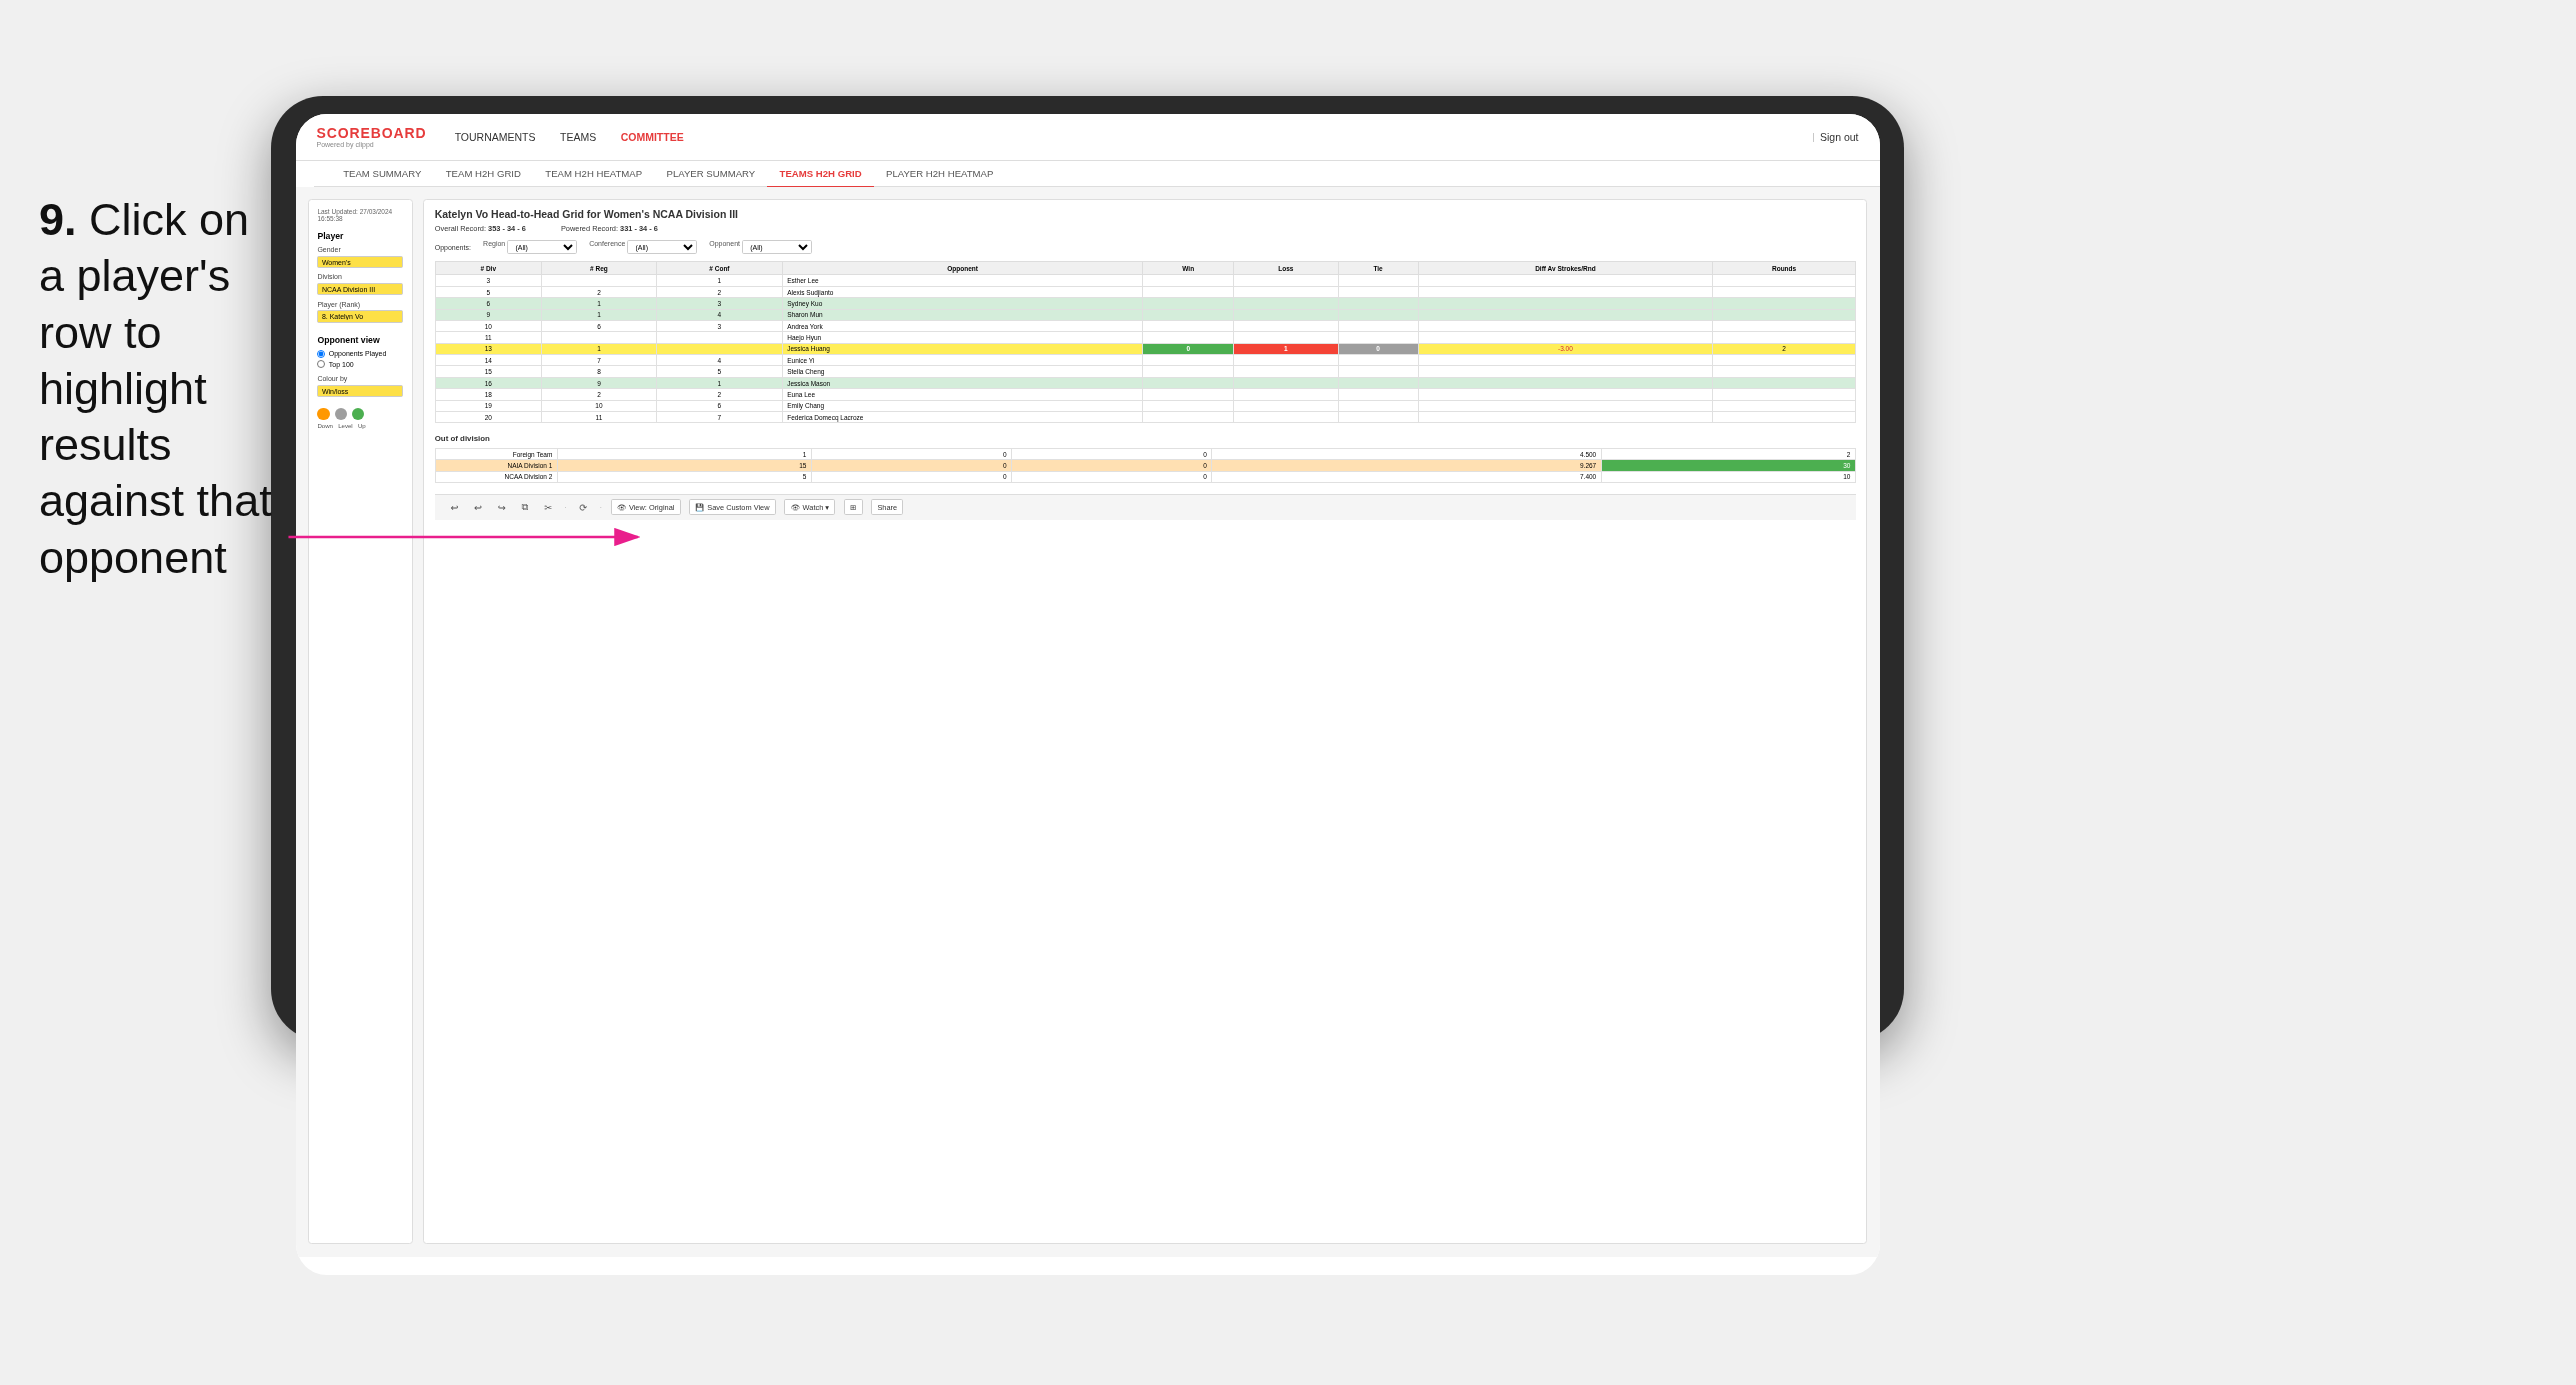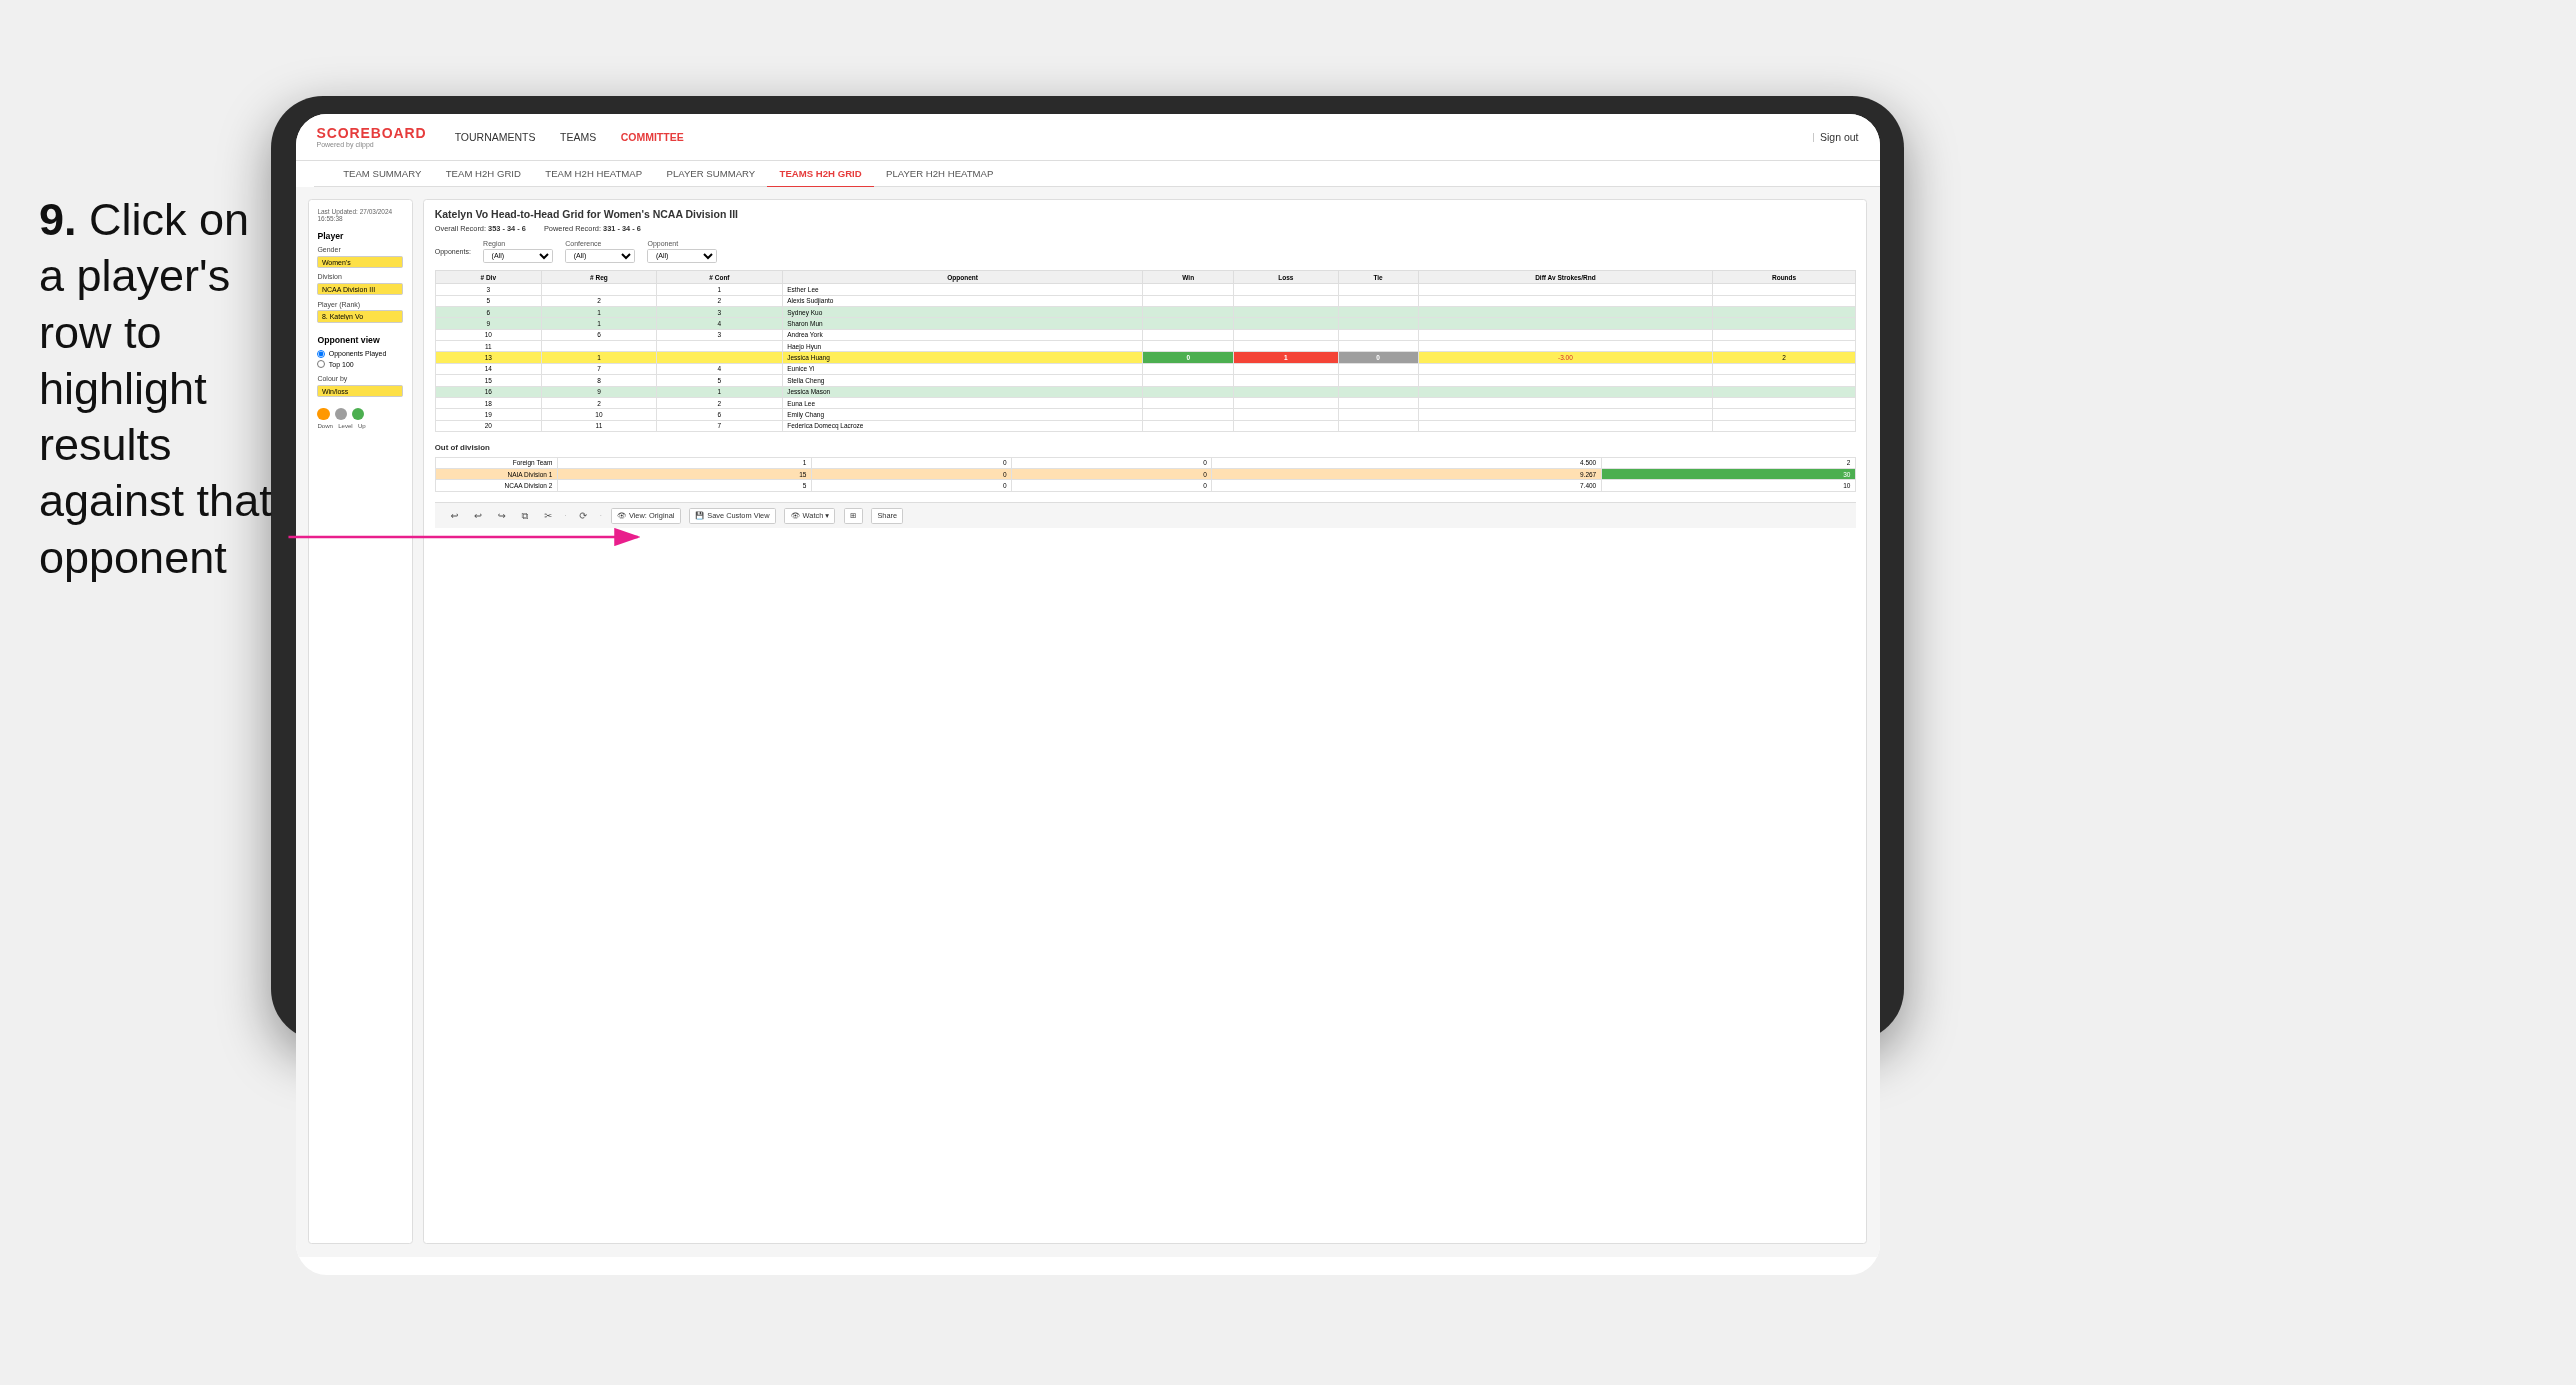"Overall Record: 353 - 34" .grid-records { gap: 18px -> 35px }
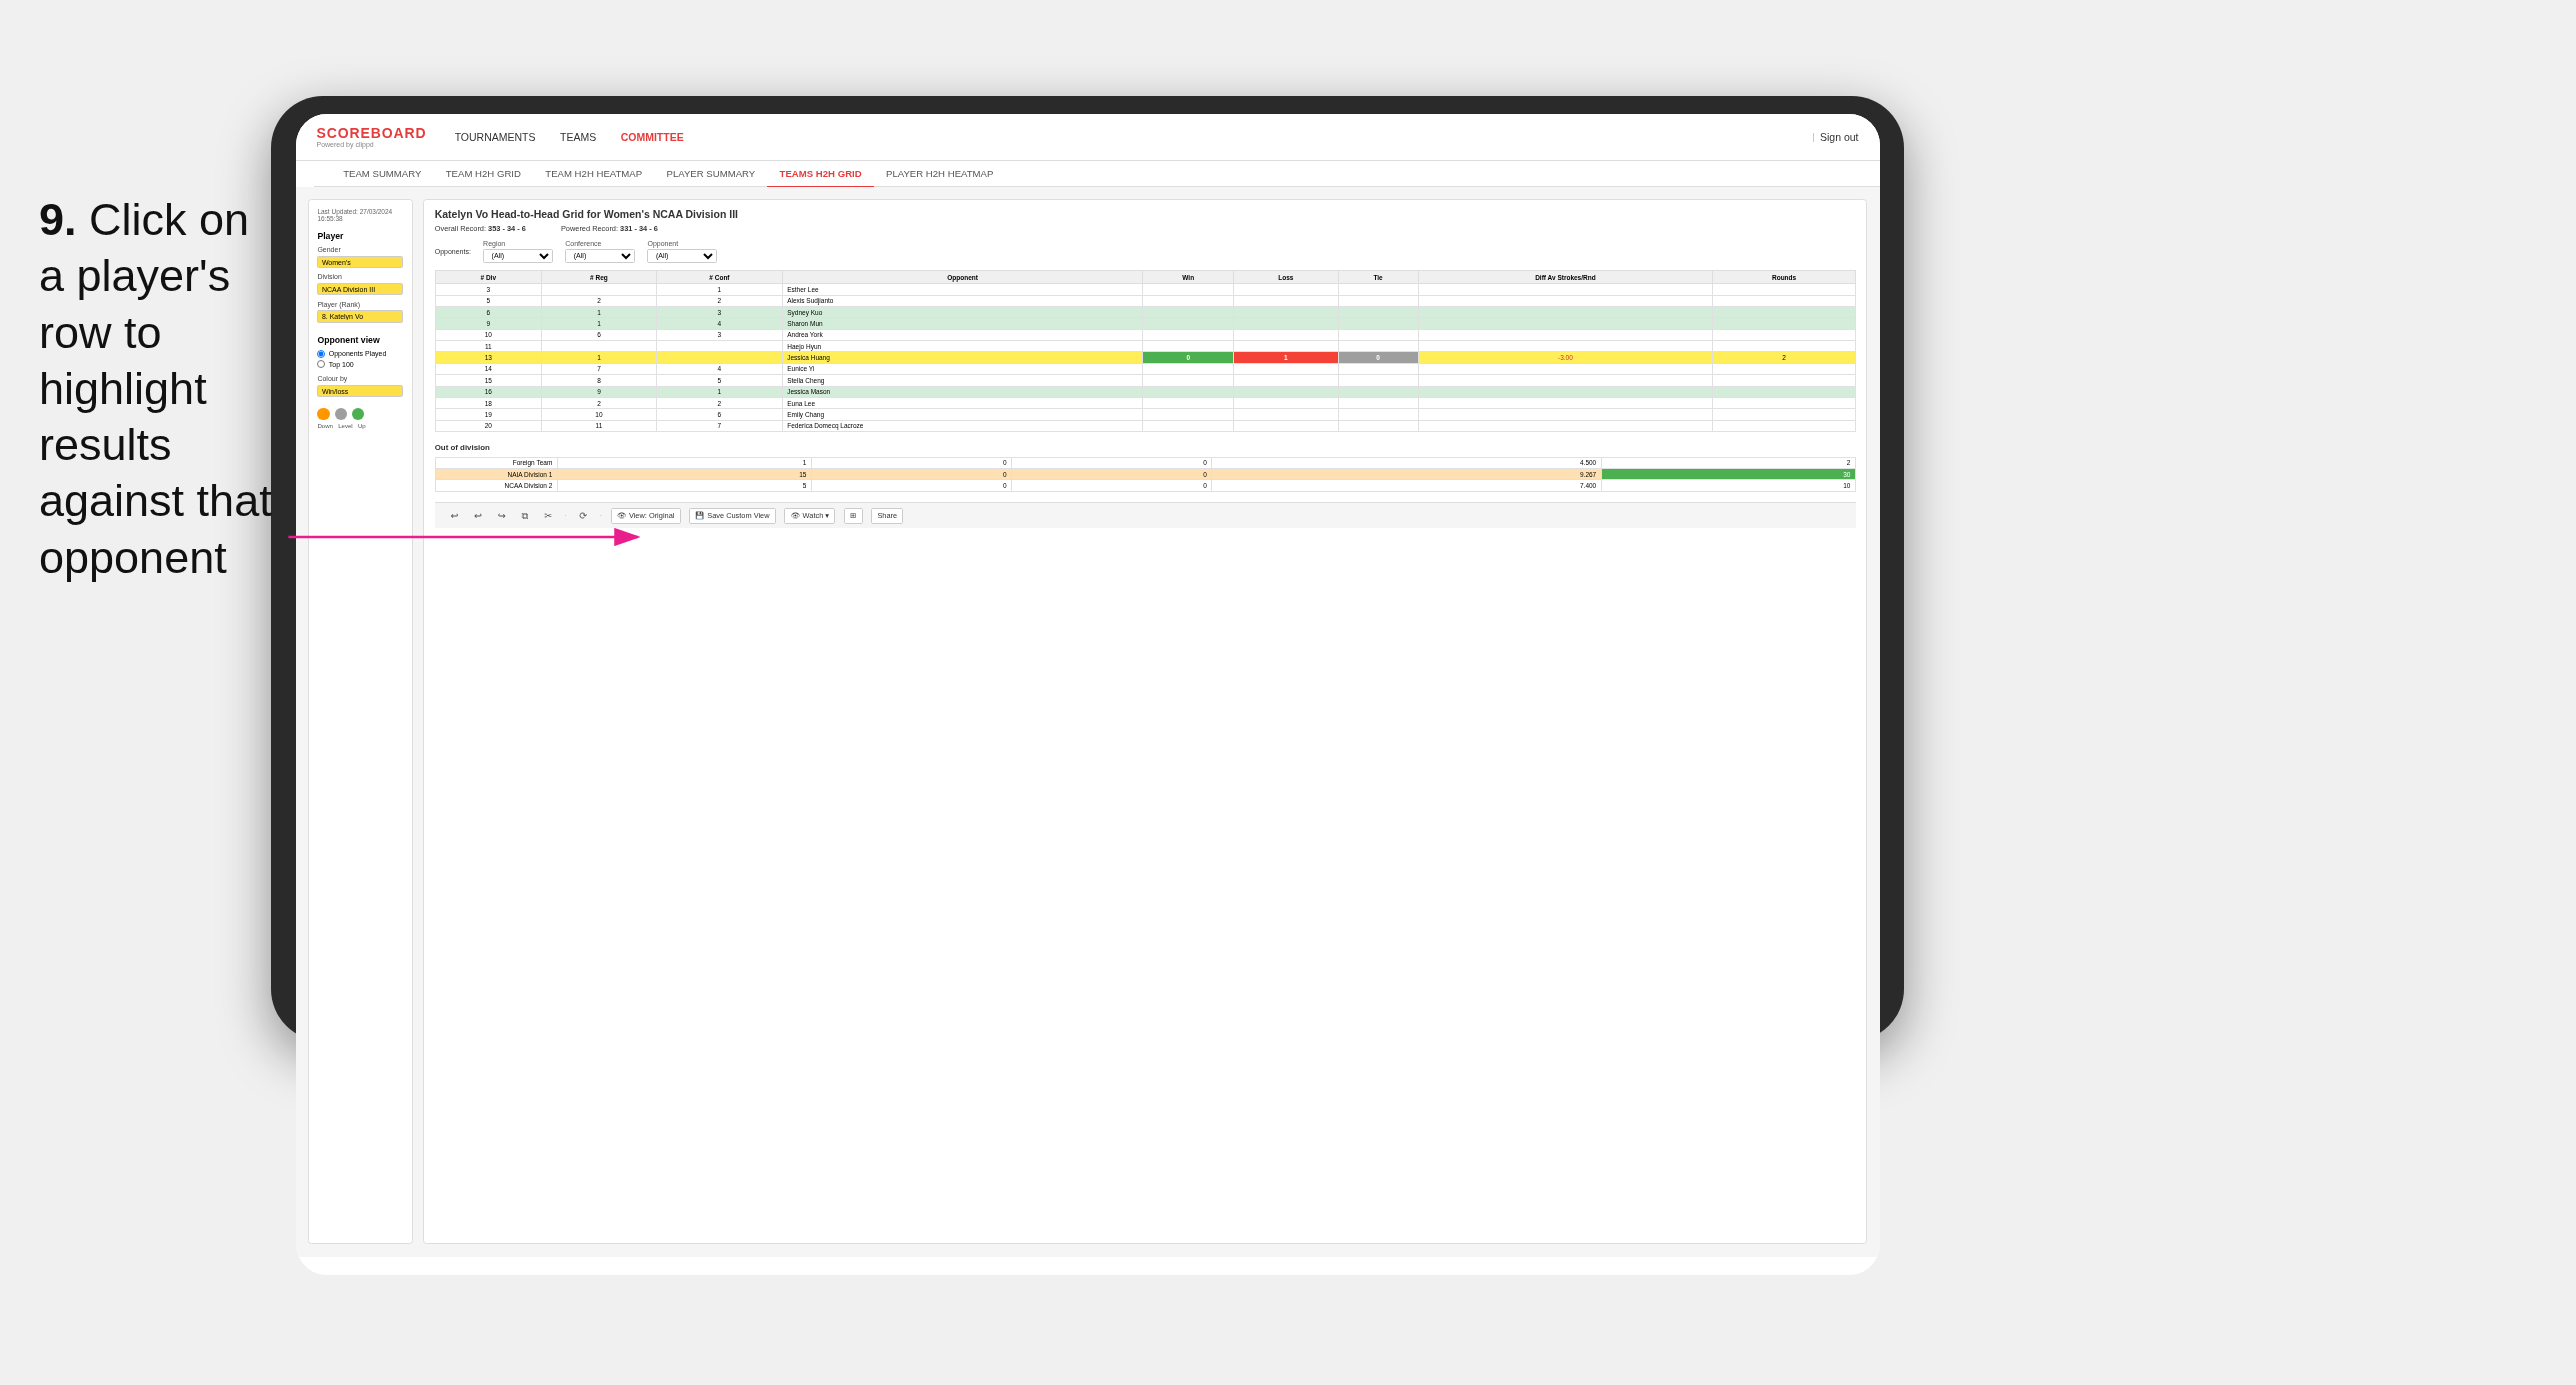"(All)" .filter-group { flex-direction: column -> row }
